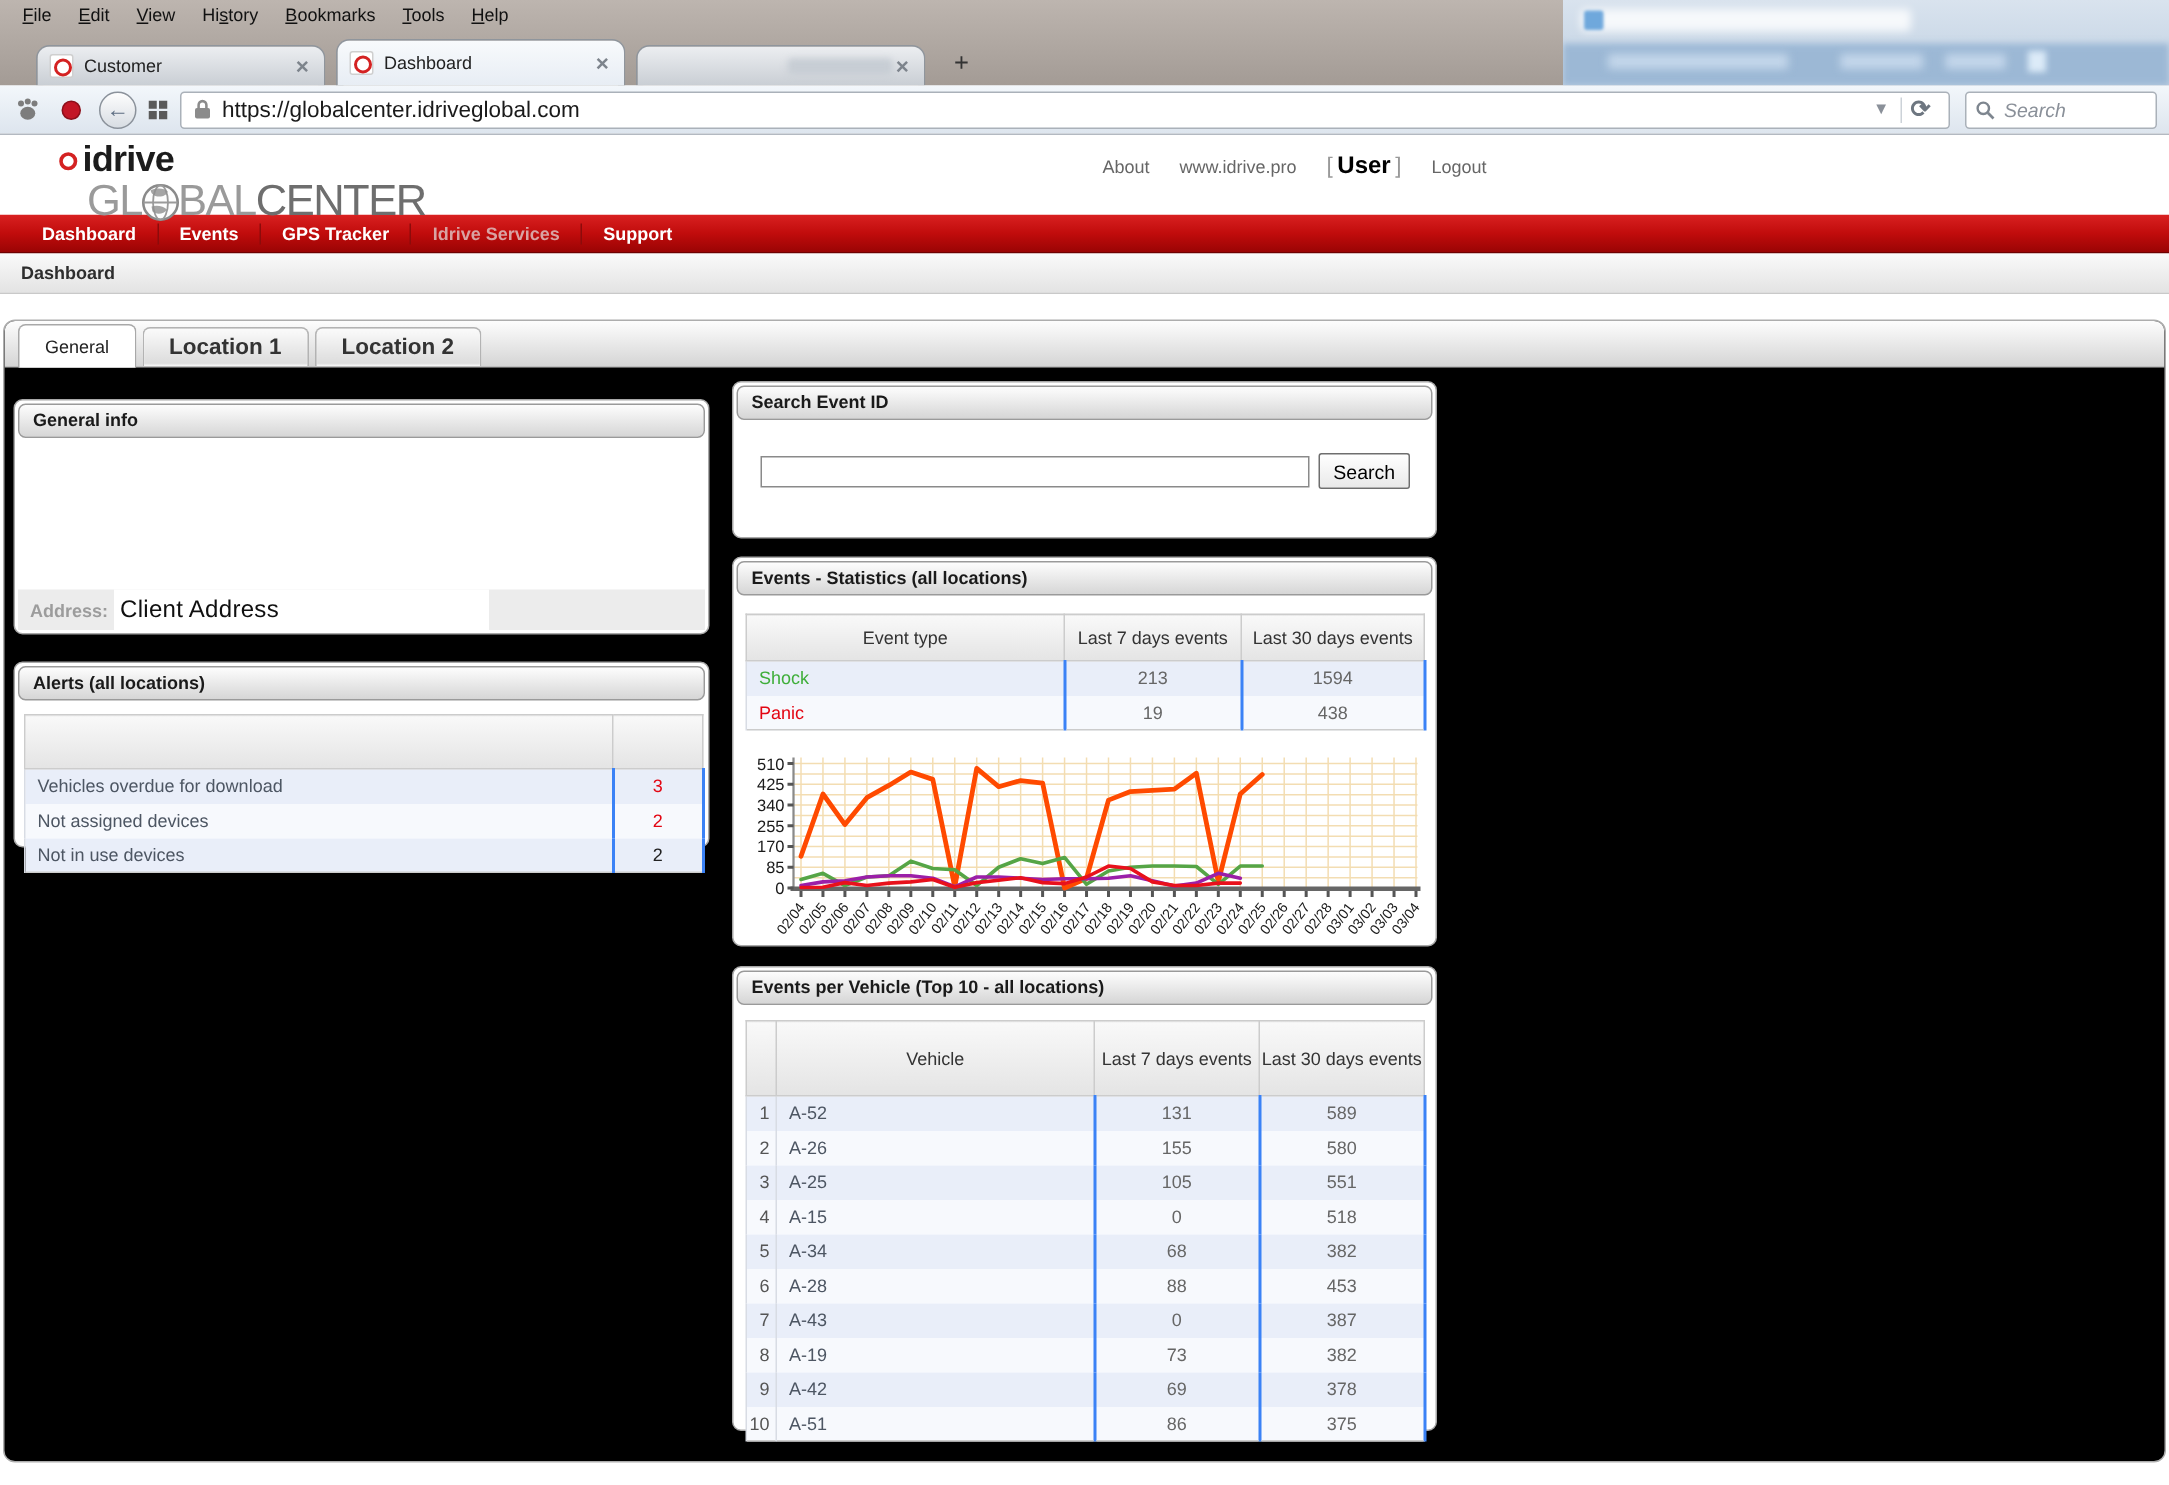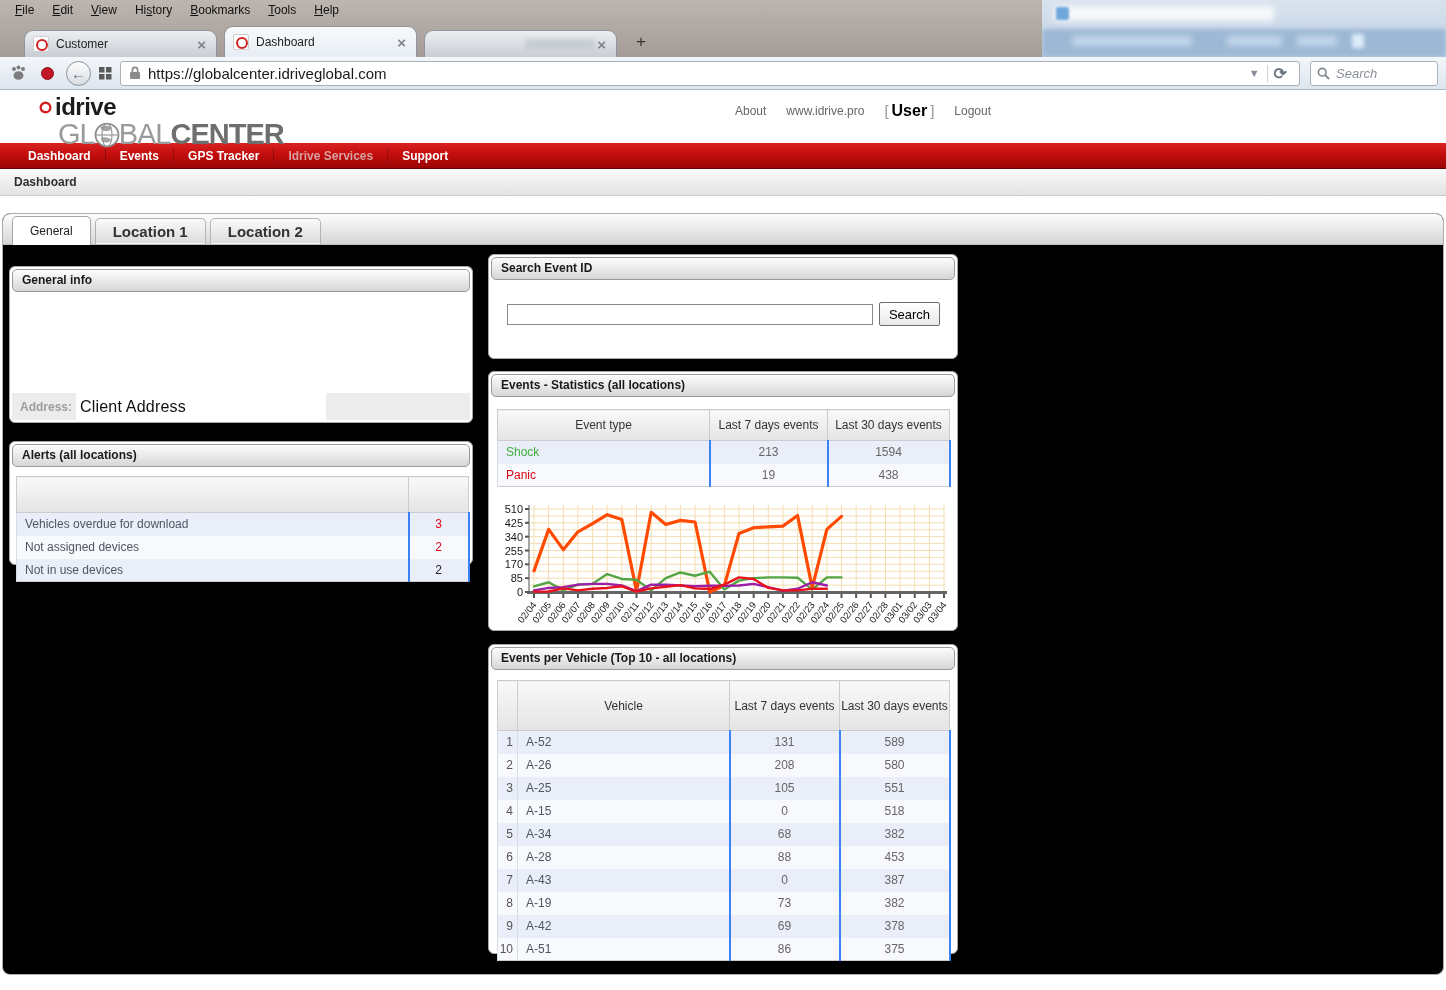"CENTER" .logo-row2 .center-part { font-weight: bold -> normal }
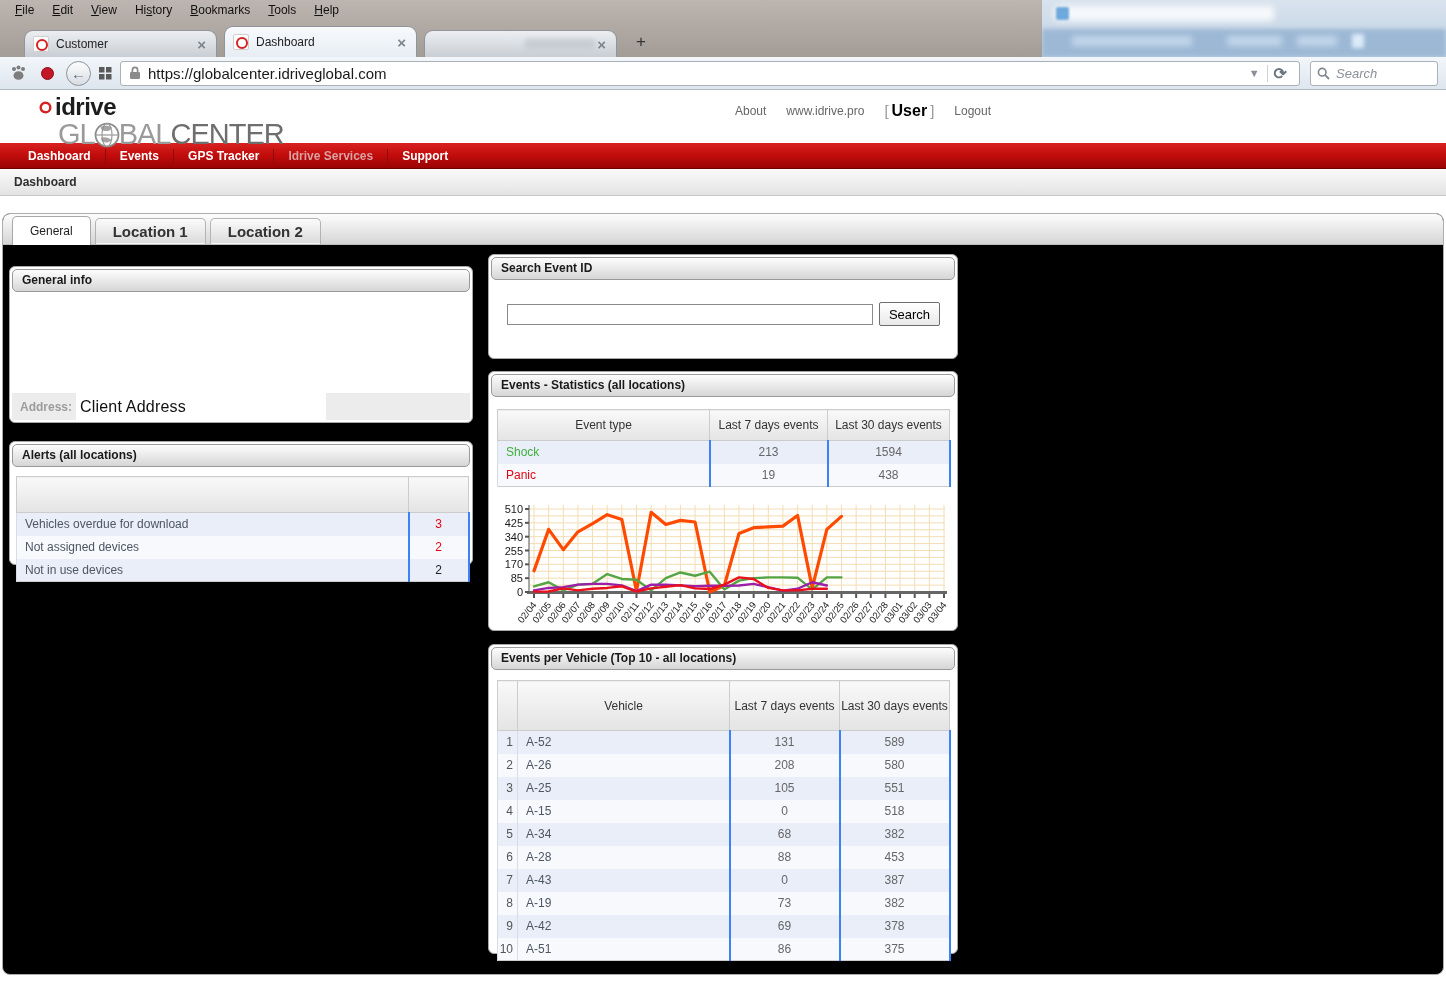"208" td { text: 208 -> 155 }
